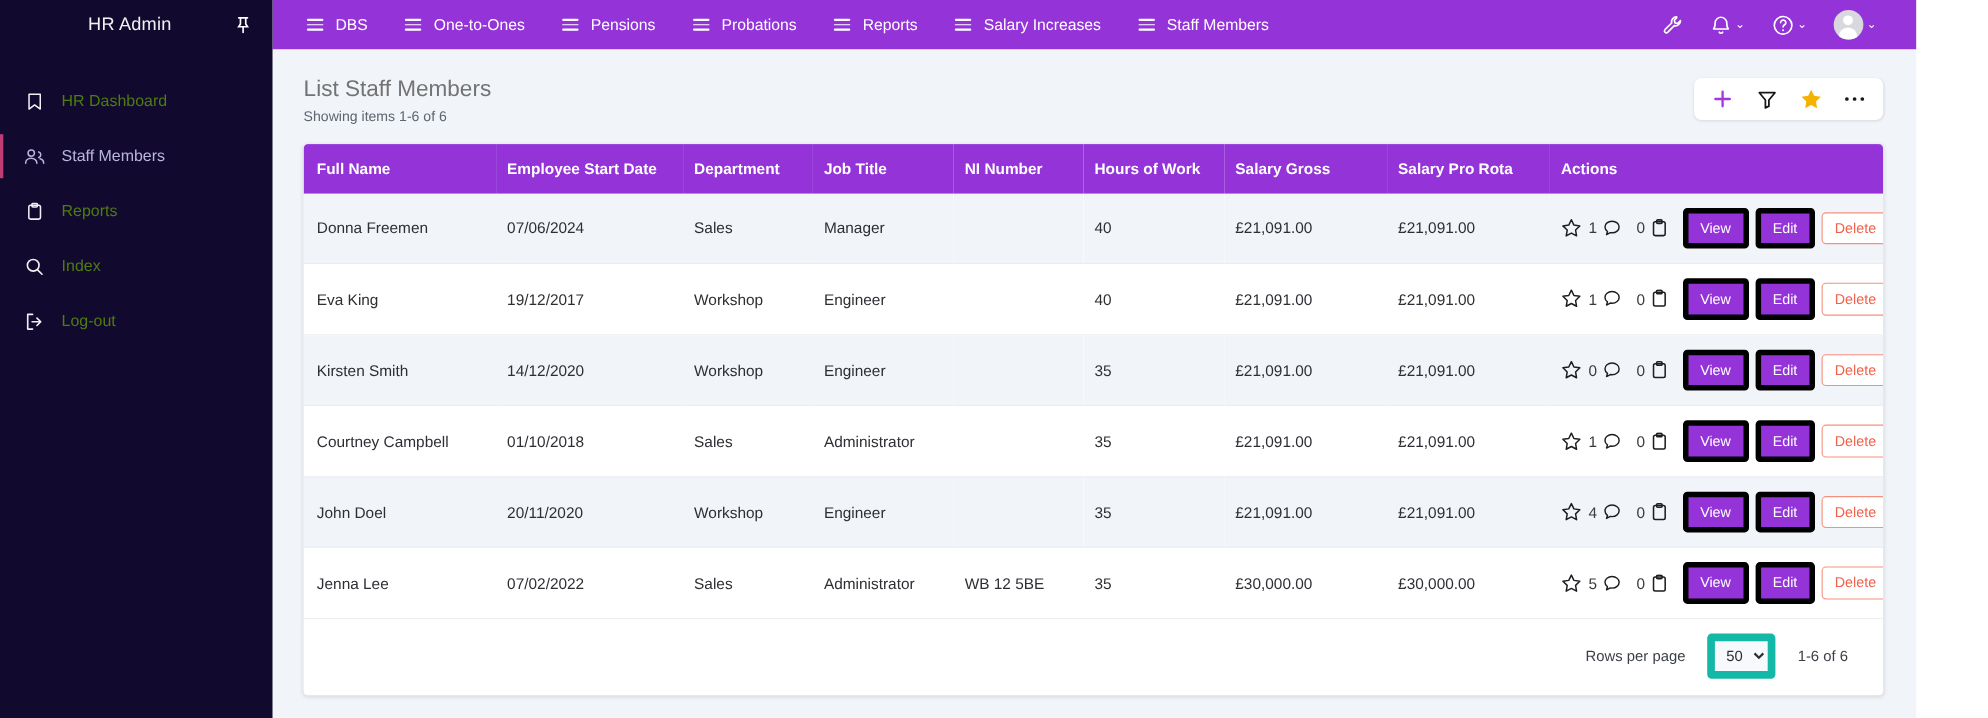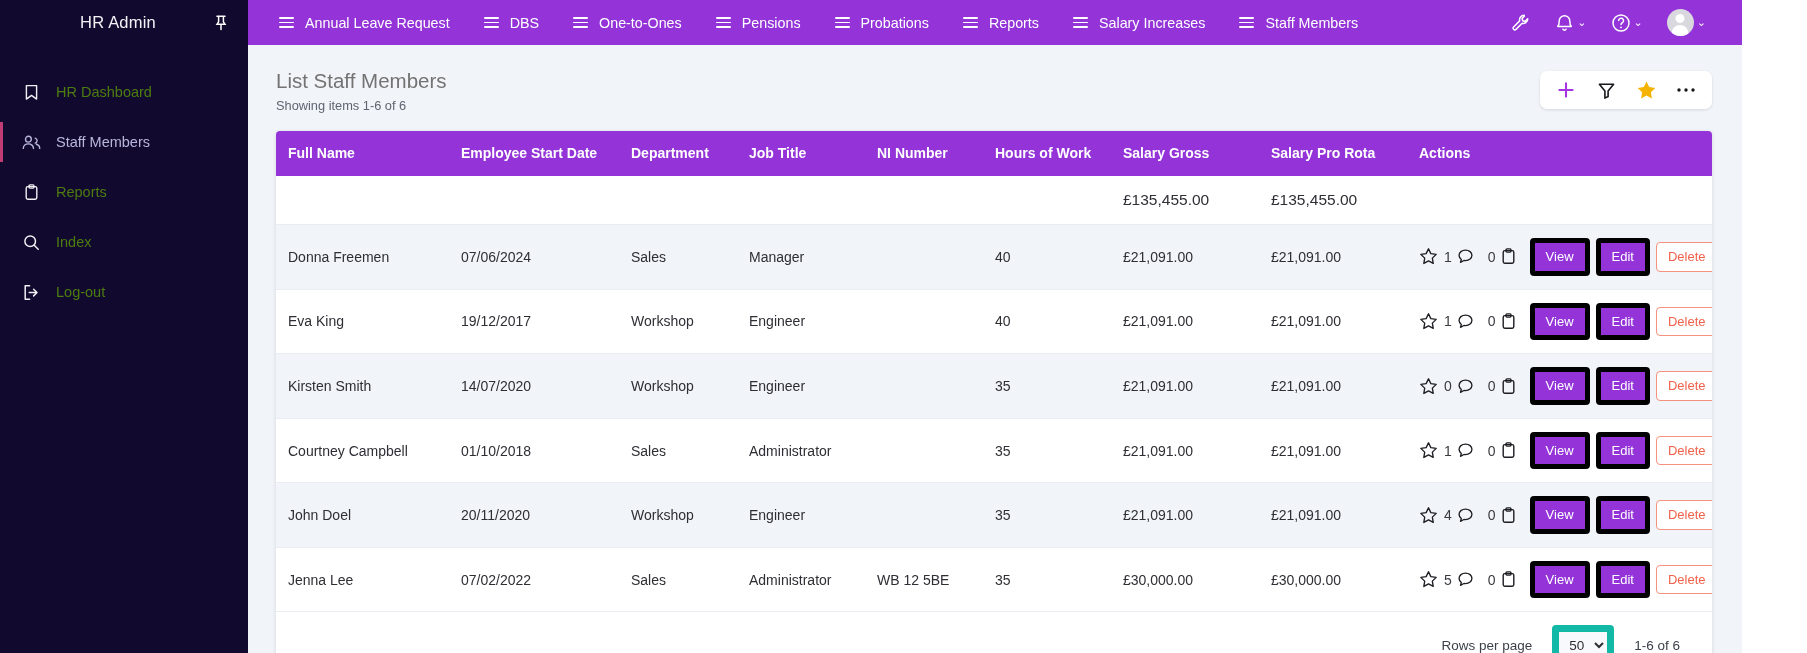"Annual Leave Request" div.nav-item { html: <div> <span> <i></i> <i></i> <i></i> </span> <span>Annual Leave Request</span> </div> -> none }
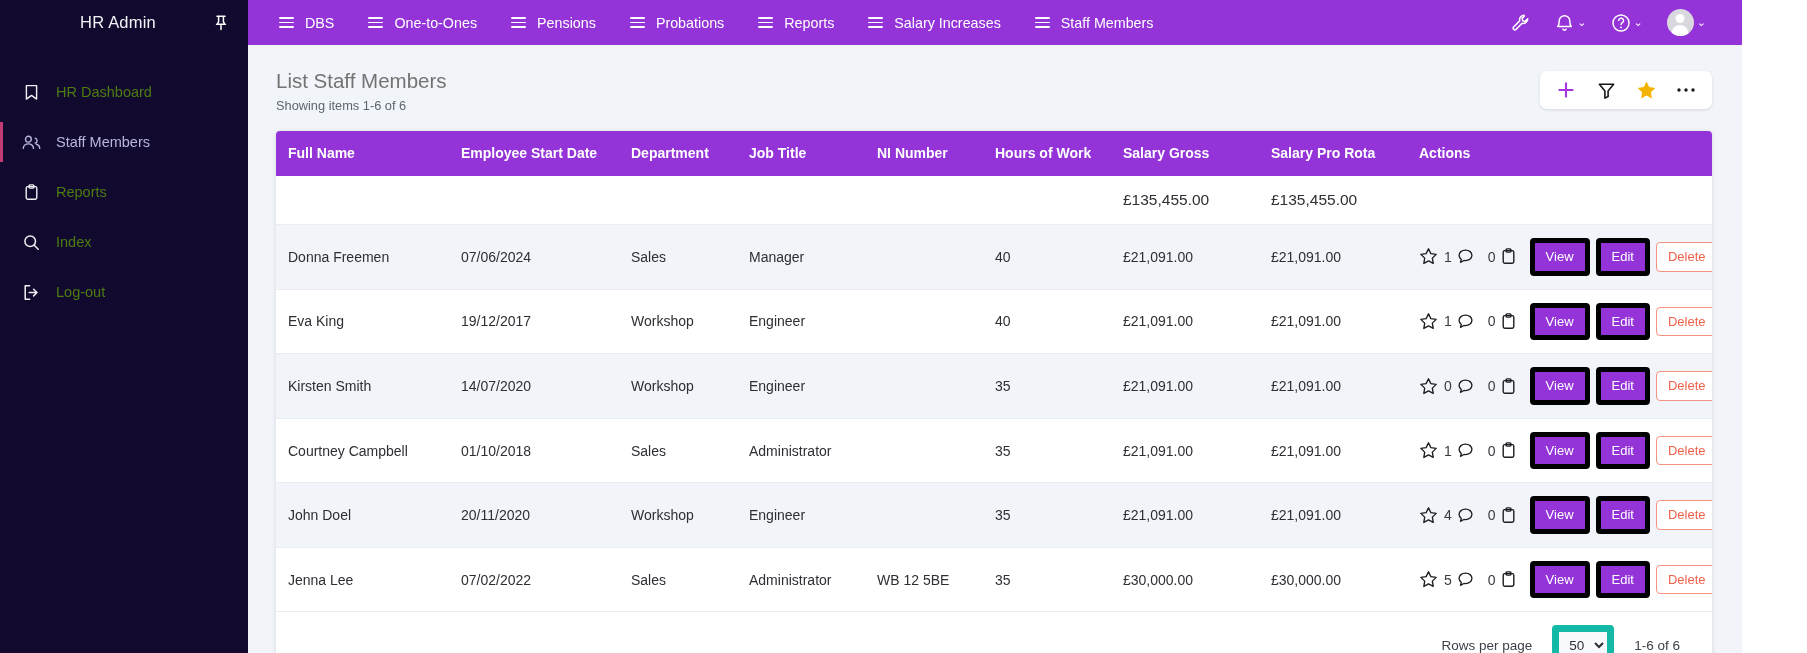"£135,455.00" tr.totals { html: <tr> <td></td> <td></td> <td></td> <td></td> <td></td> <td></td> <td>£135,455.00</td> <td>£135,455.00</td> <td></td> </tr> -> none }
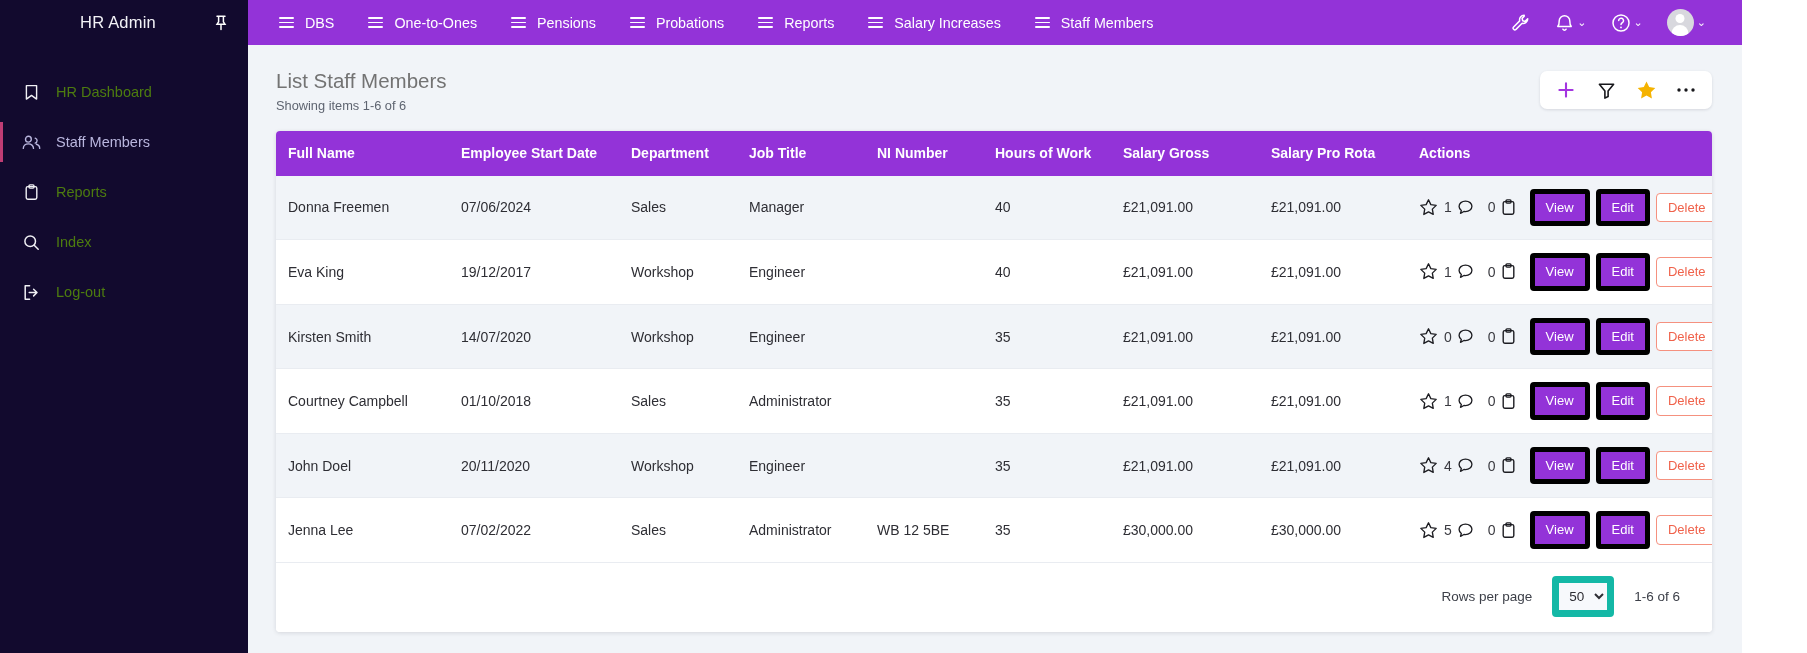"14/07/2020" td { text: 14/07/2020 -> 14/12/2020 }
